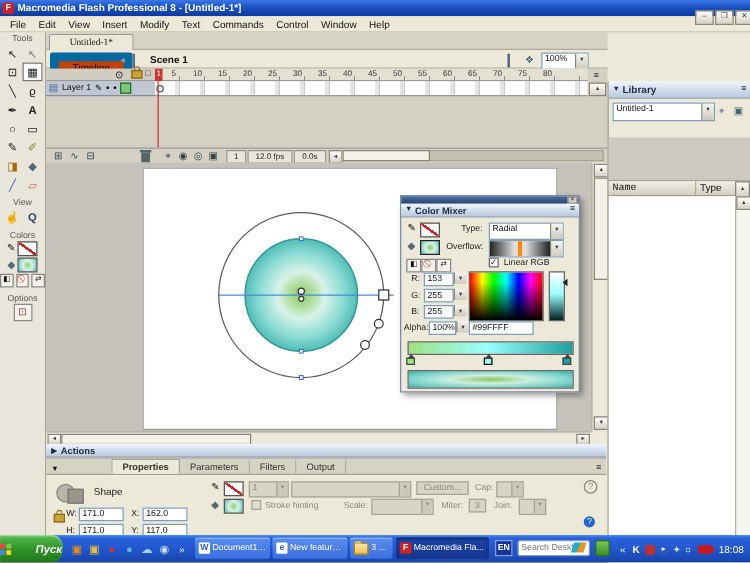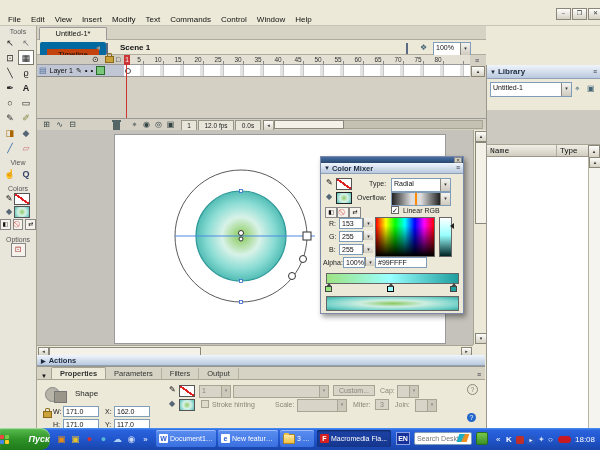"Macromedia Flash Professional 8 -" div.abs { html: none -> <div> <span>F</span> <span>Macromedia Flash Professional 8 - [Untitled-1*]</span> </div> }
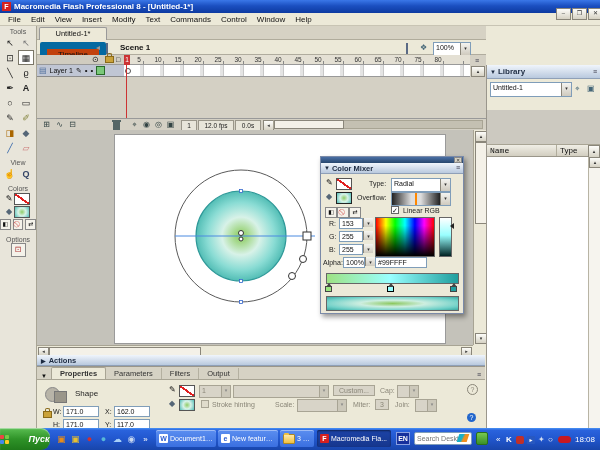"Untitled-1*" .doctab { font-family: none -> Liberation Serif, serif }
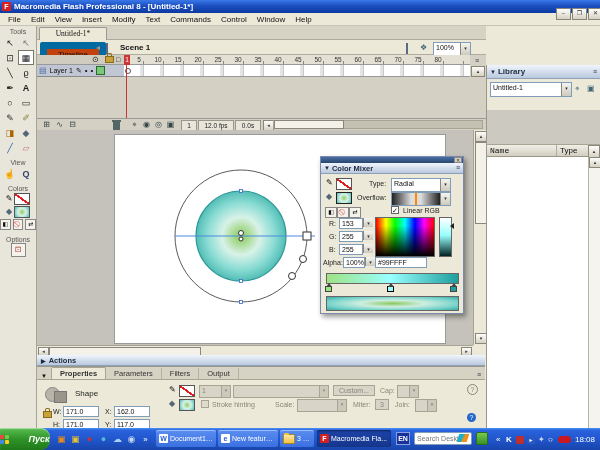"Properties" .ptab.on { margin-left: none -> 38px }
